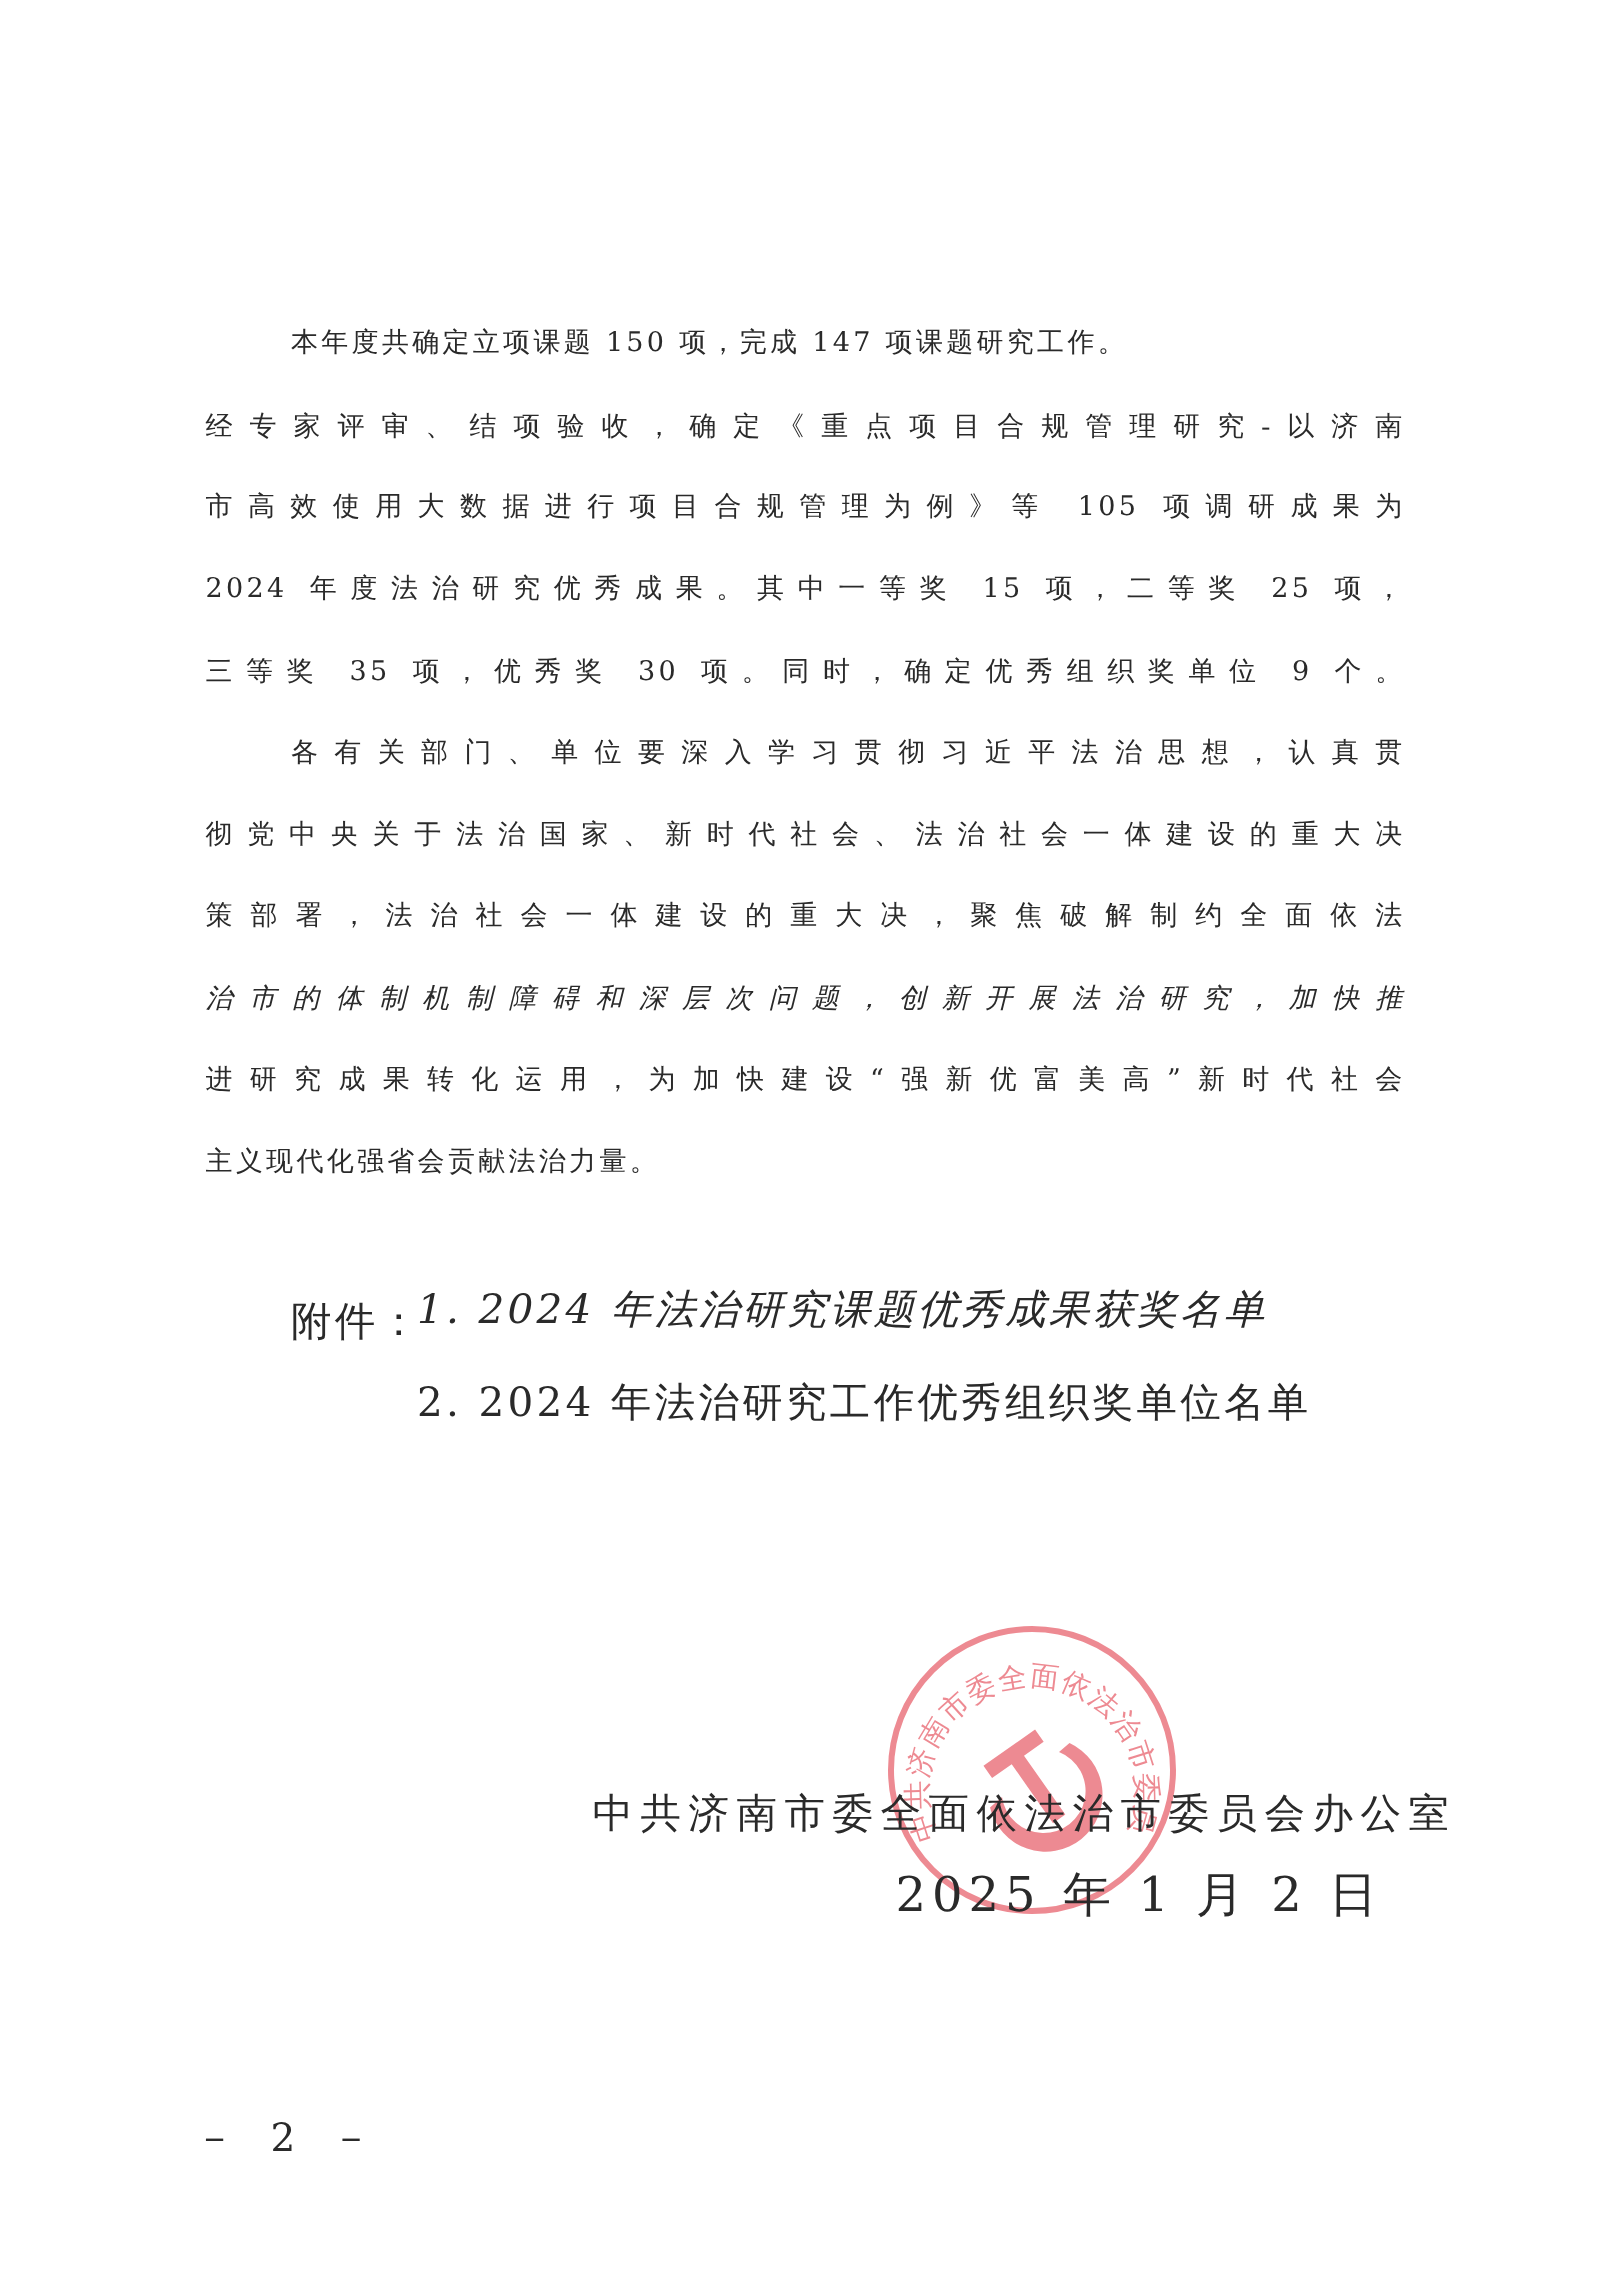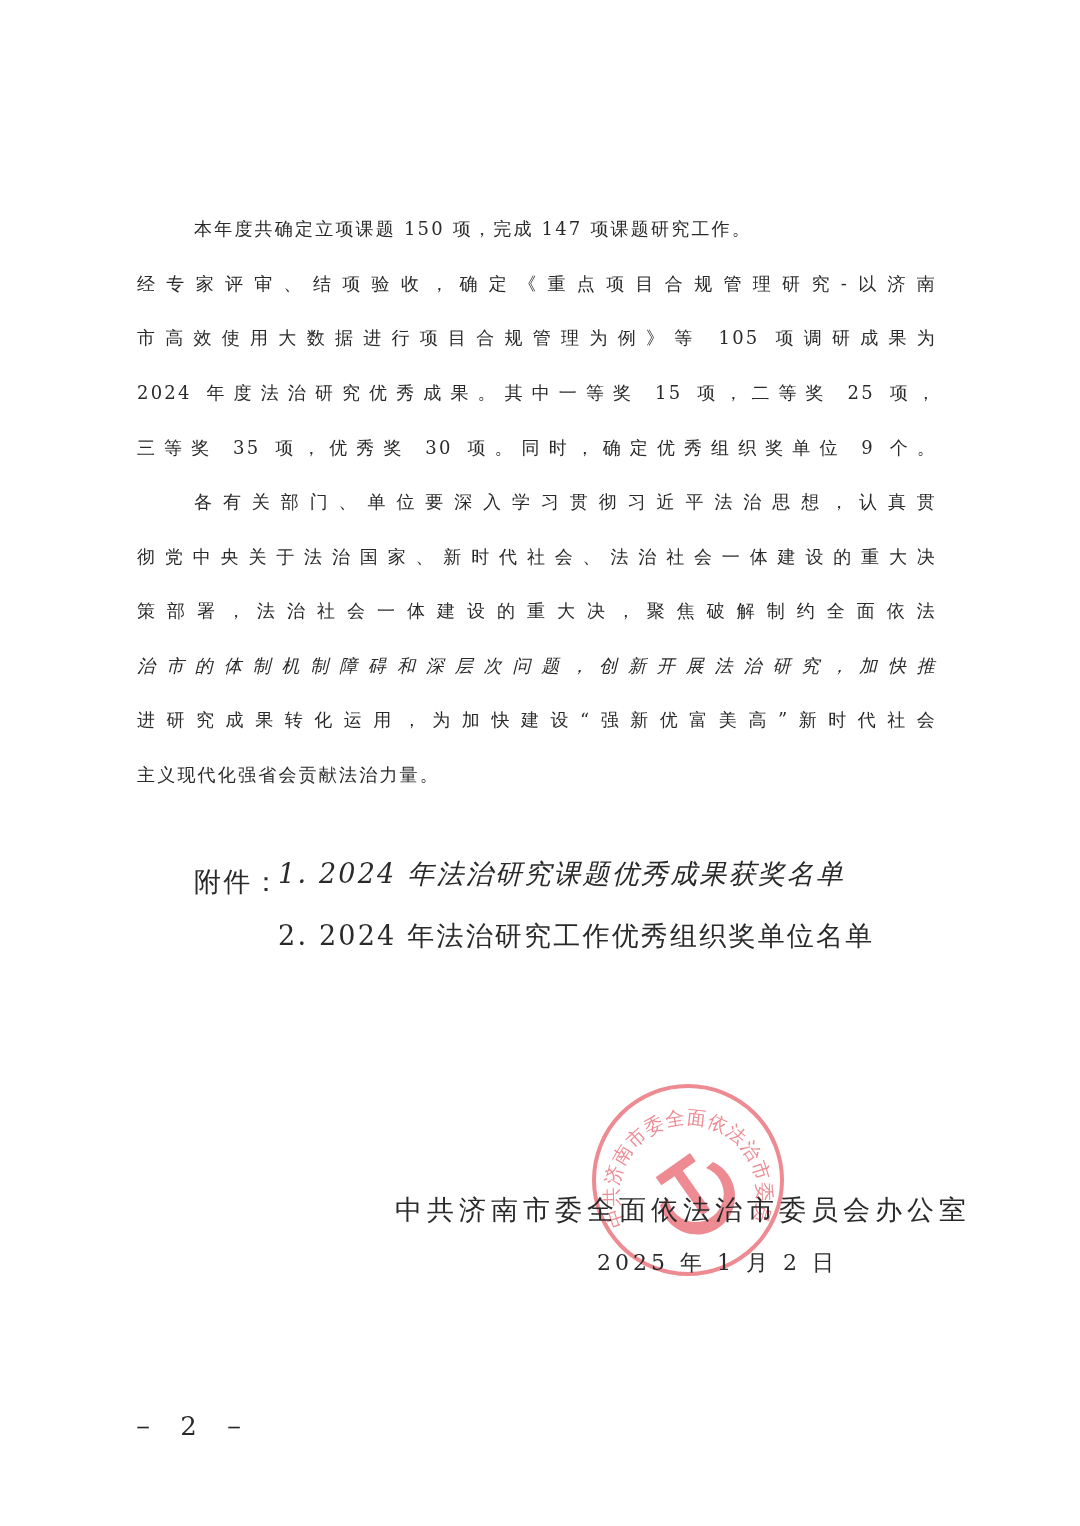"经专家评审、结项验收，确定《重点项目合规管理研究-以济南" div.line { font-family: none -> Liberation Serif, serif }
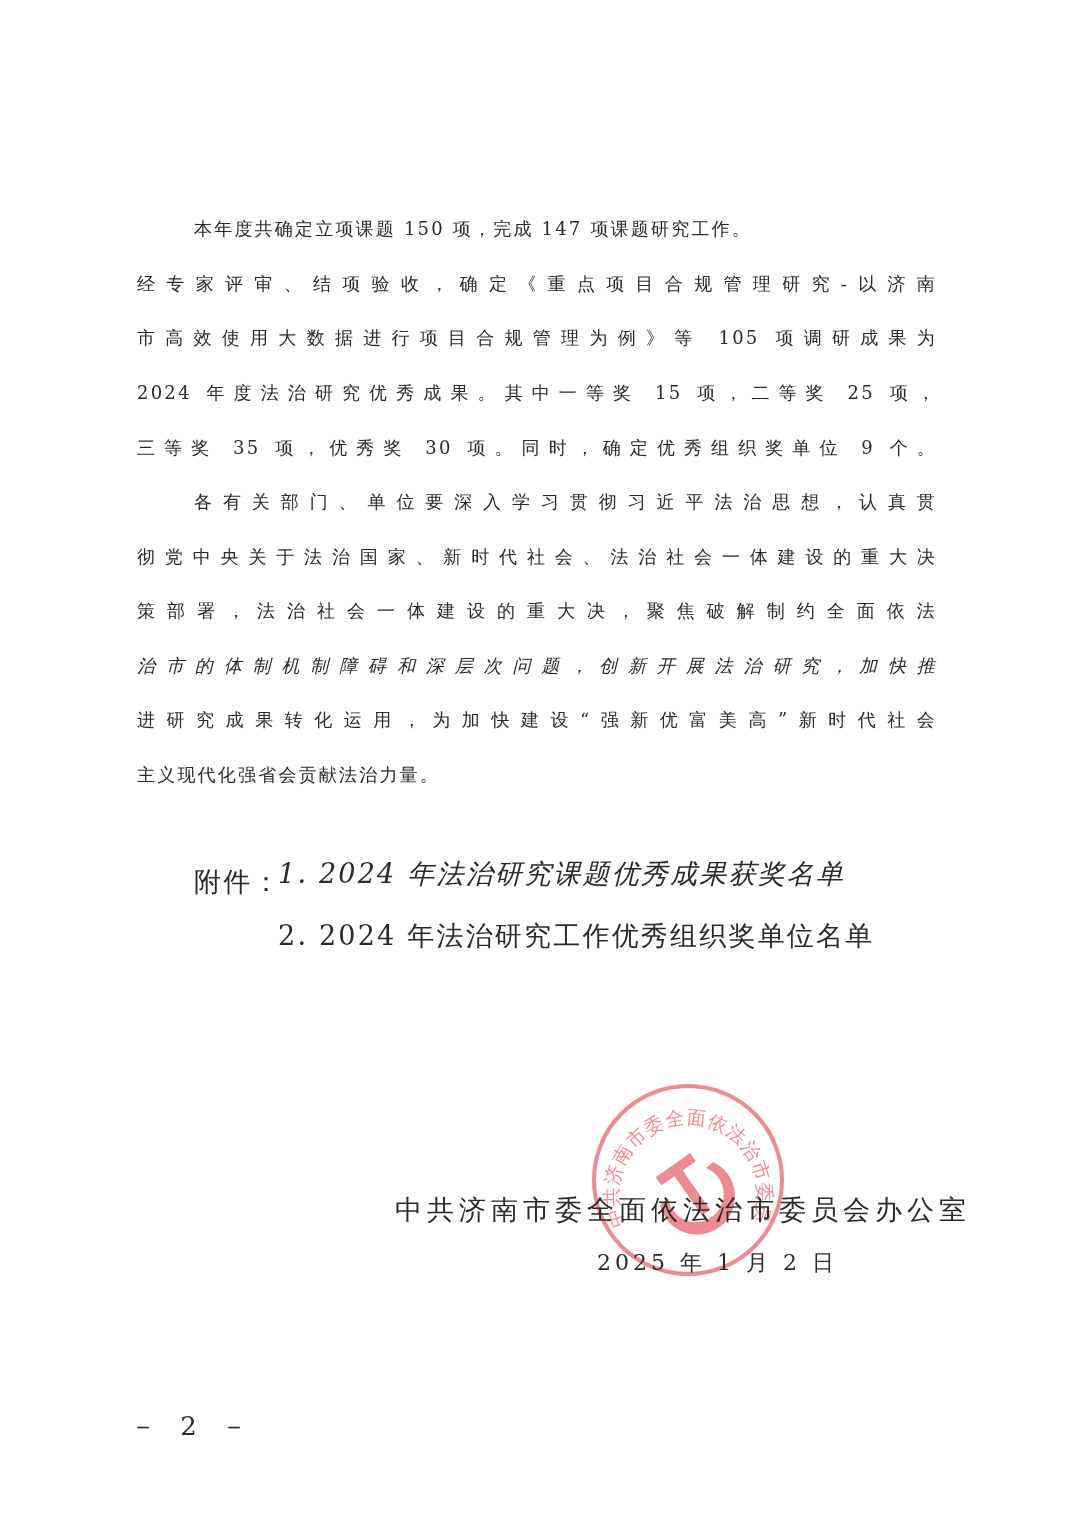"2025 年 1 月 2" .date { font-size: 22px -> 32px }
